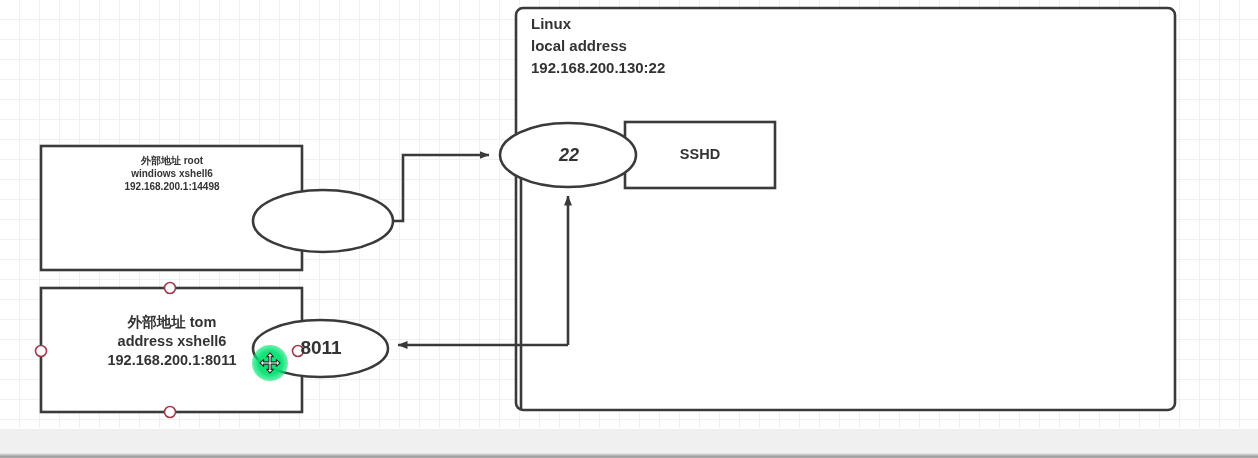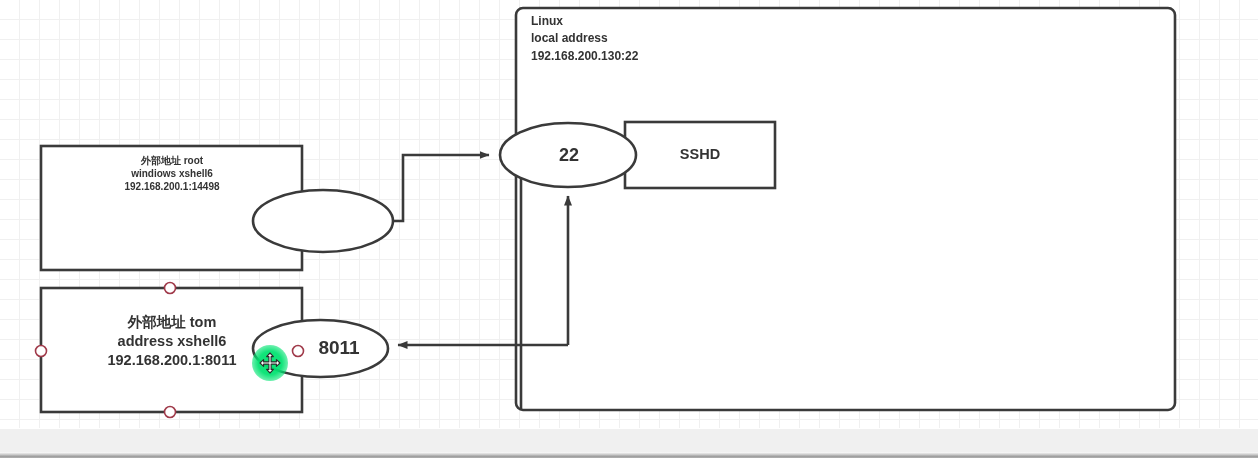"Linux" #linux-label { font-size: 12px -> 15px }
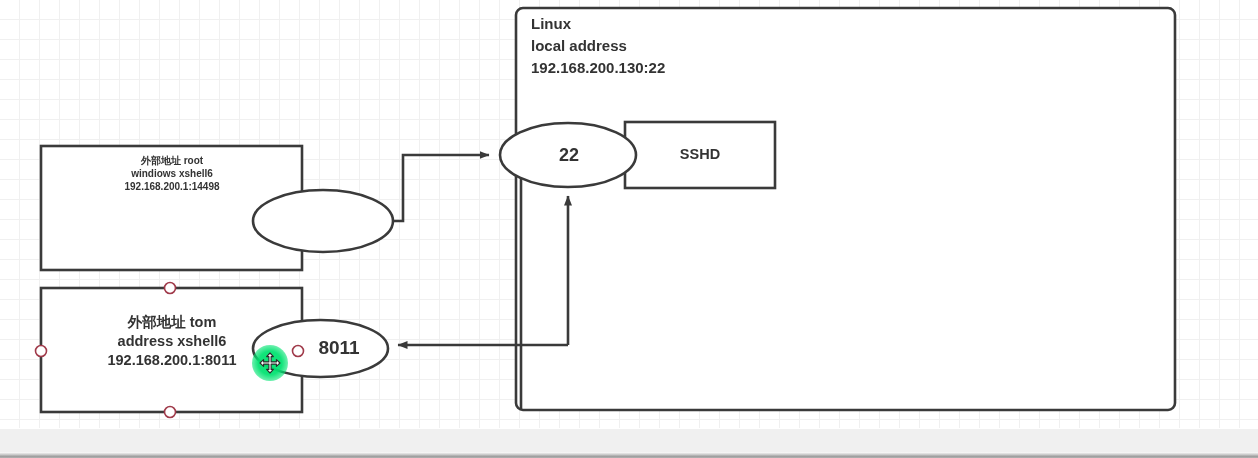"22" #port-22-label { font-style: none -> italic }
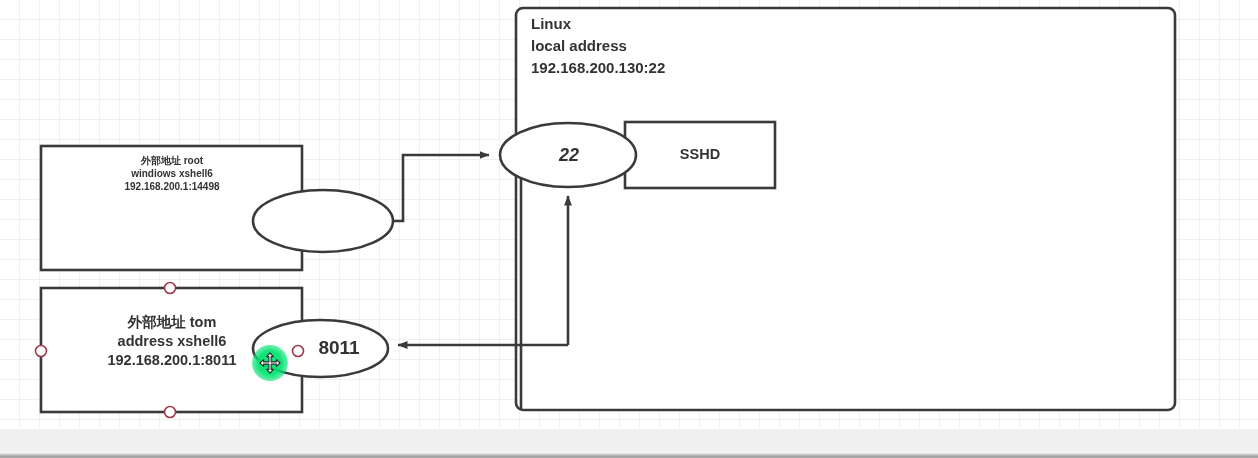"8011" #port-8011-label { margin-left: 18px -> none }
